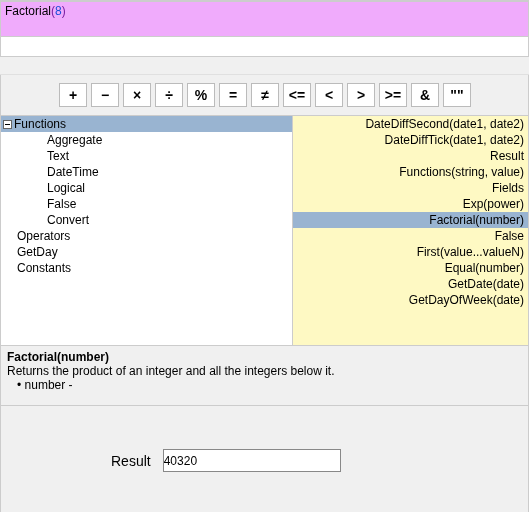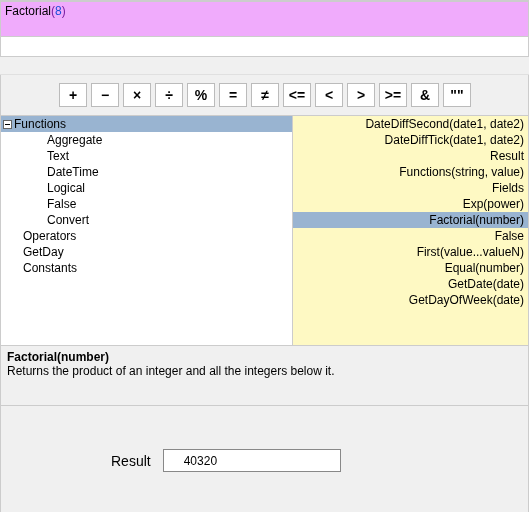"Operators" .tree-item.top { margin-left: 6px -> none }
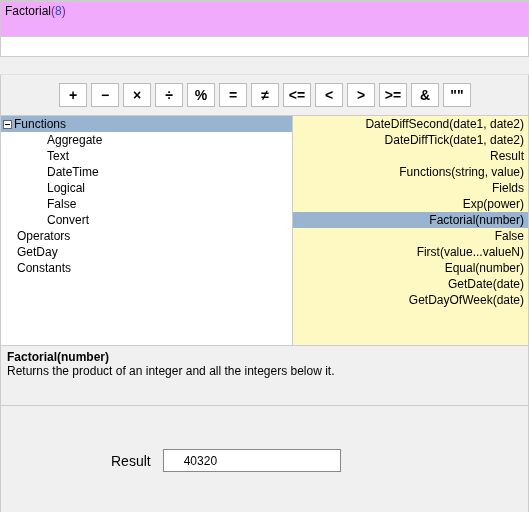"• number -" div.desc-param { html: none -> <div>• number -</div> }
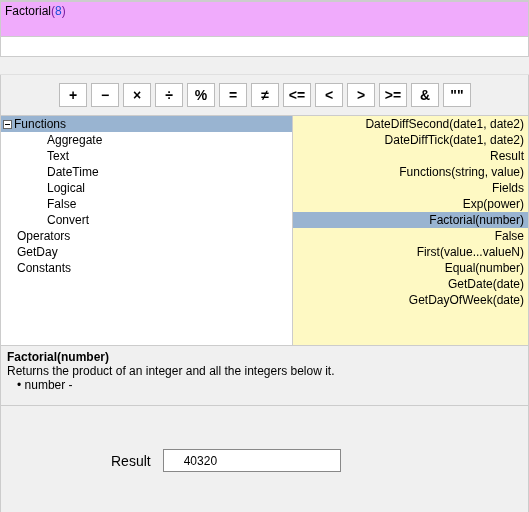"40320" .result-input { padding: 2px 20px -> 2px 0 }
